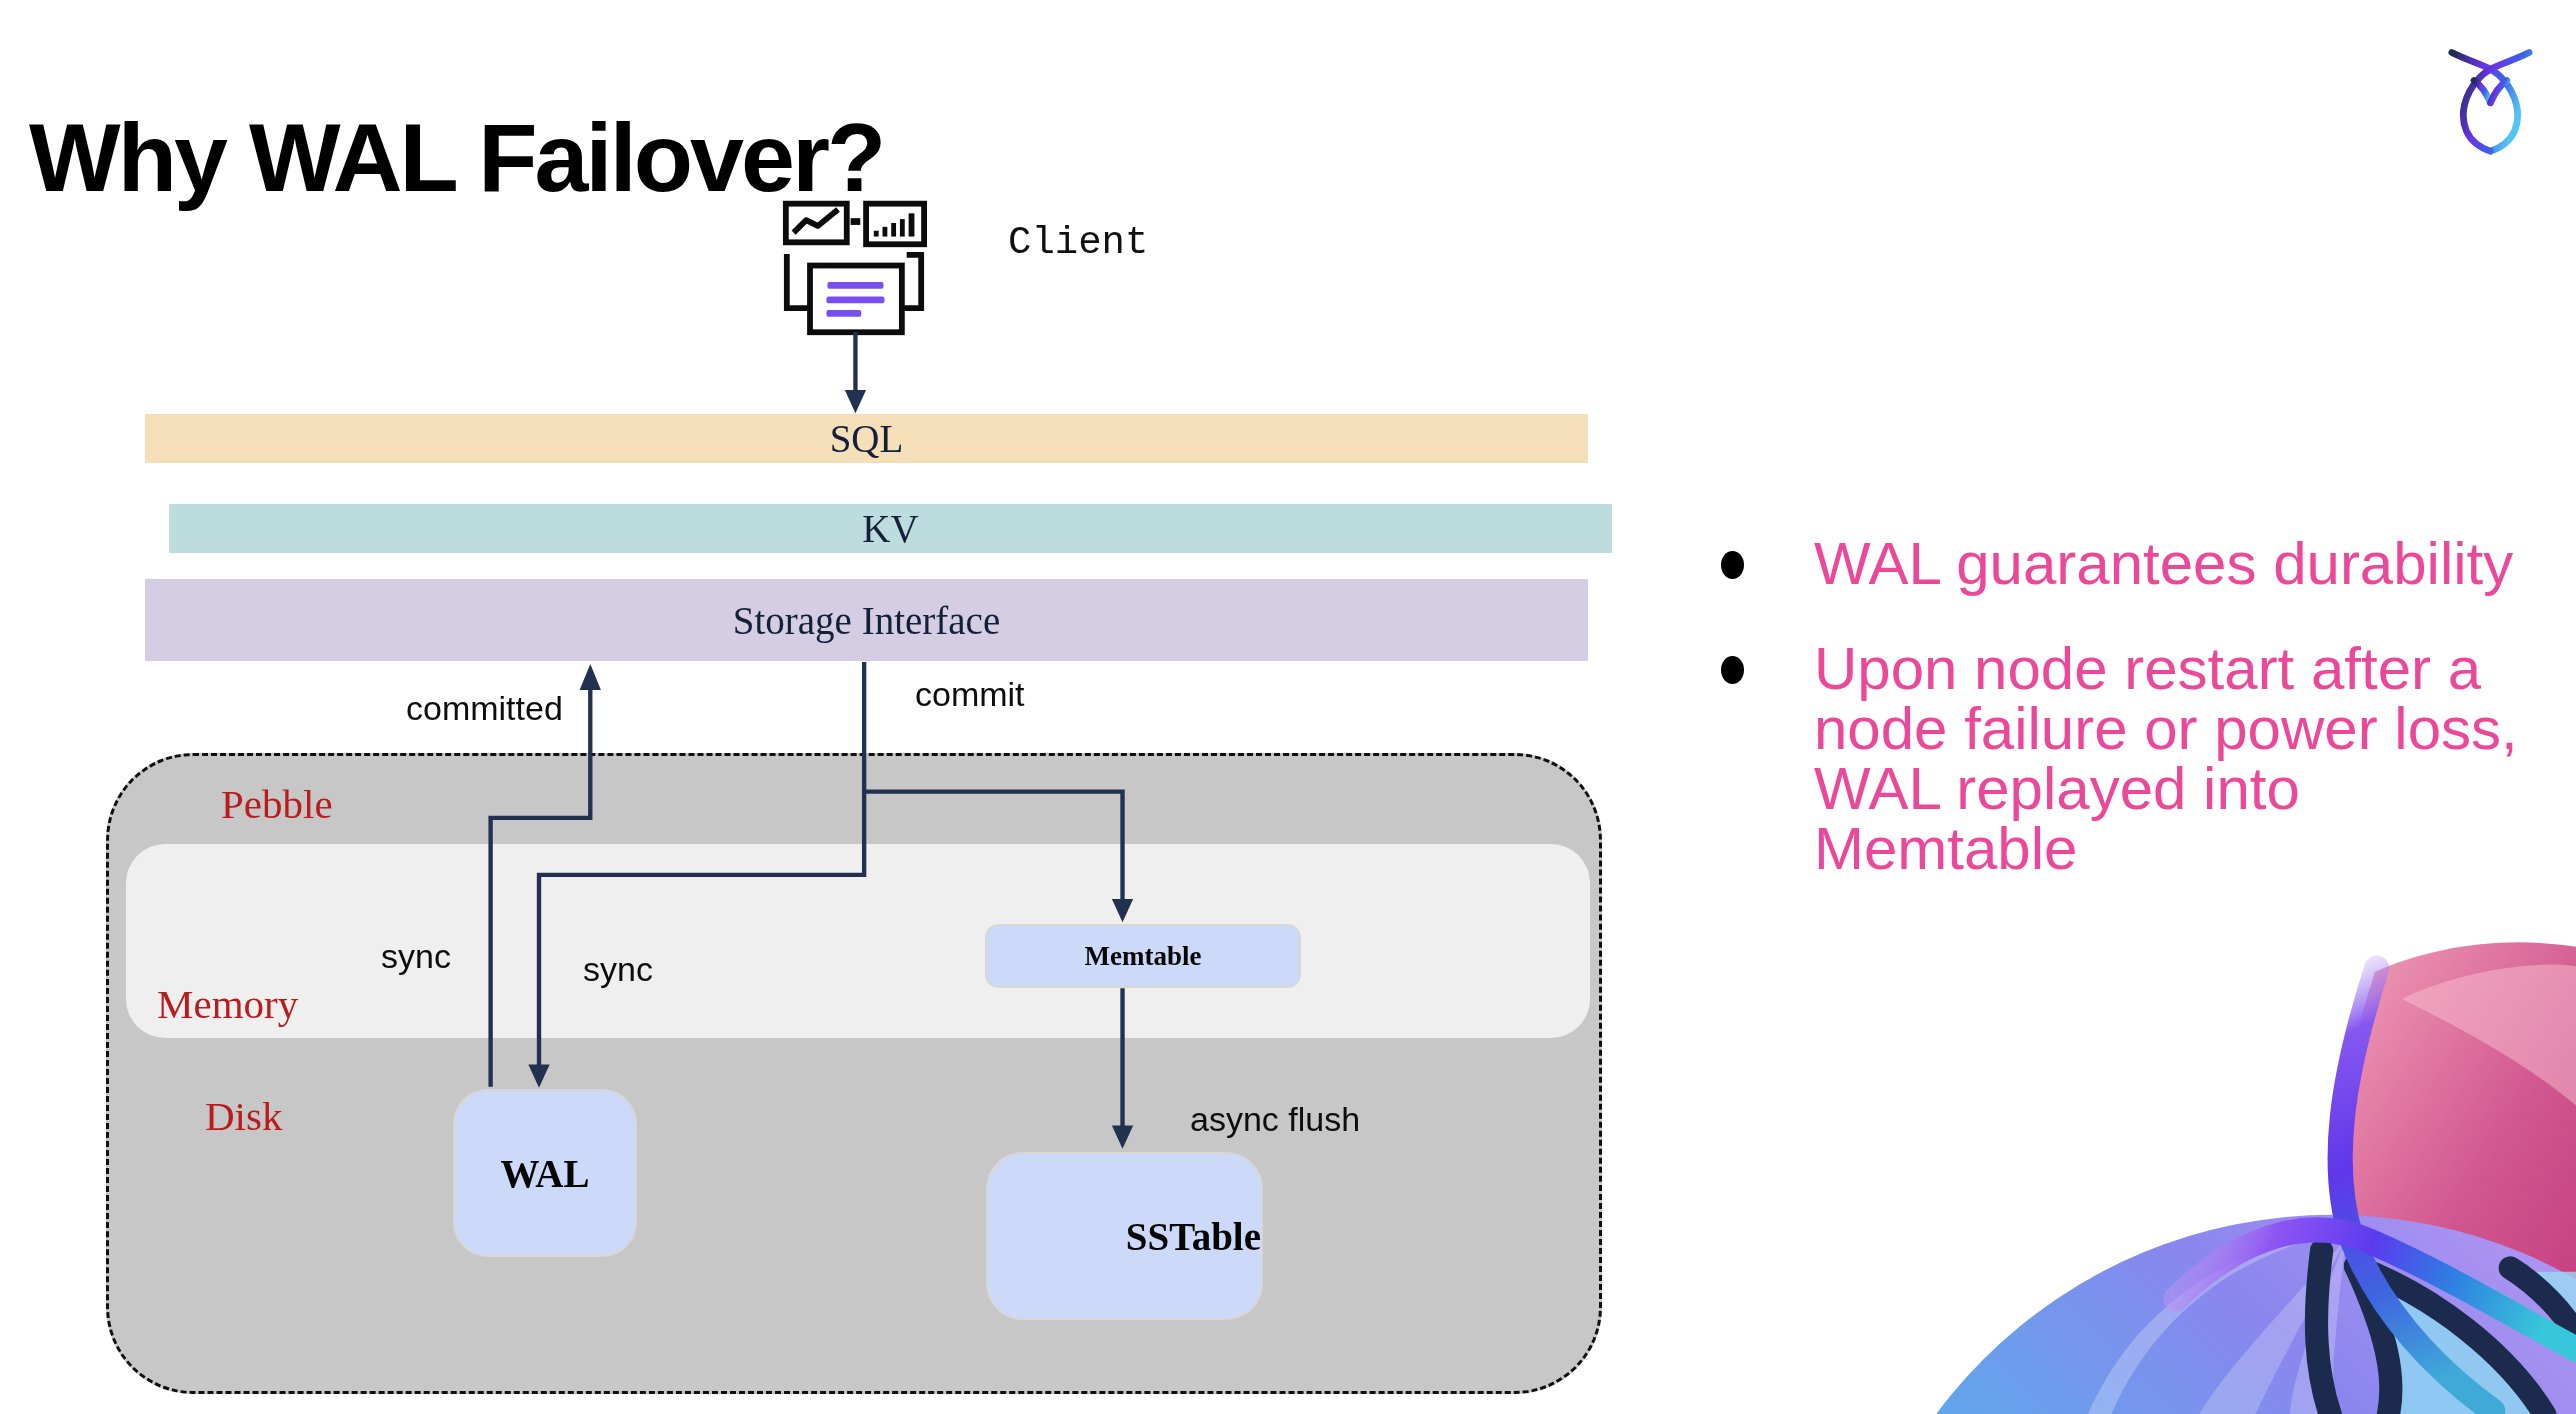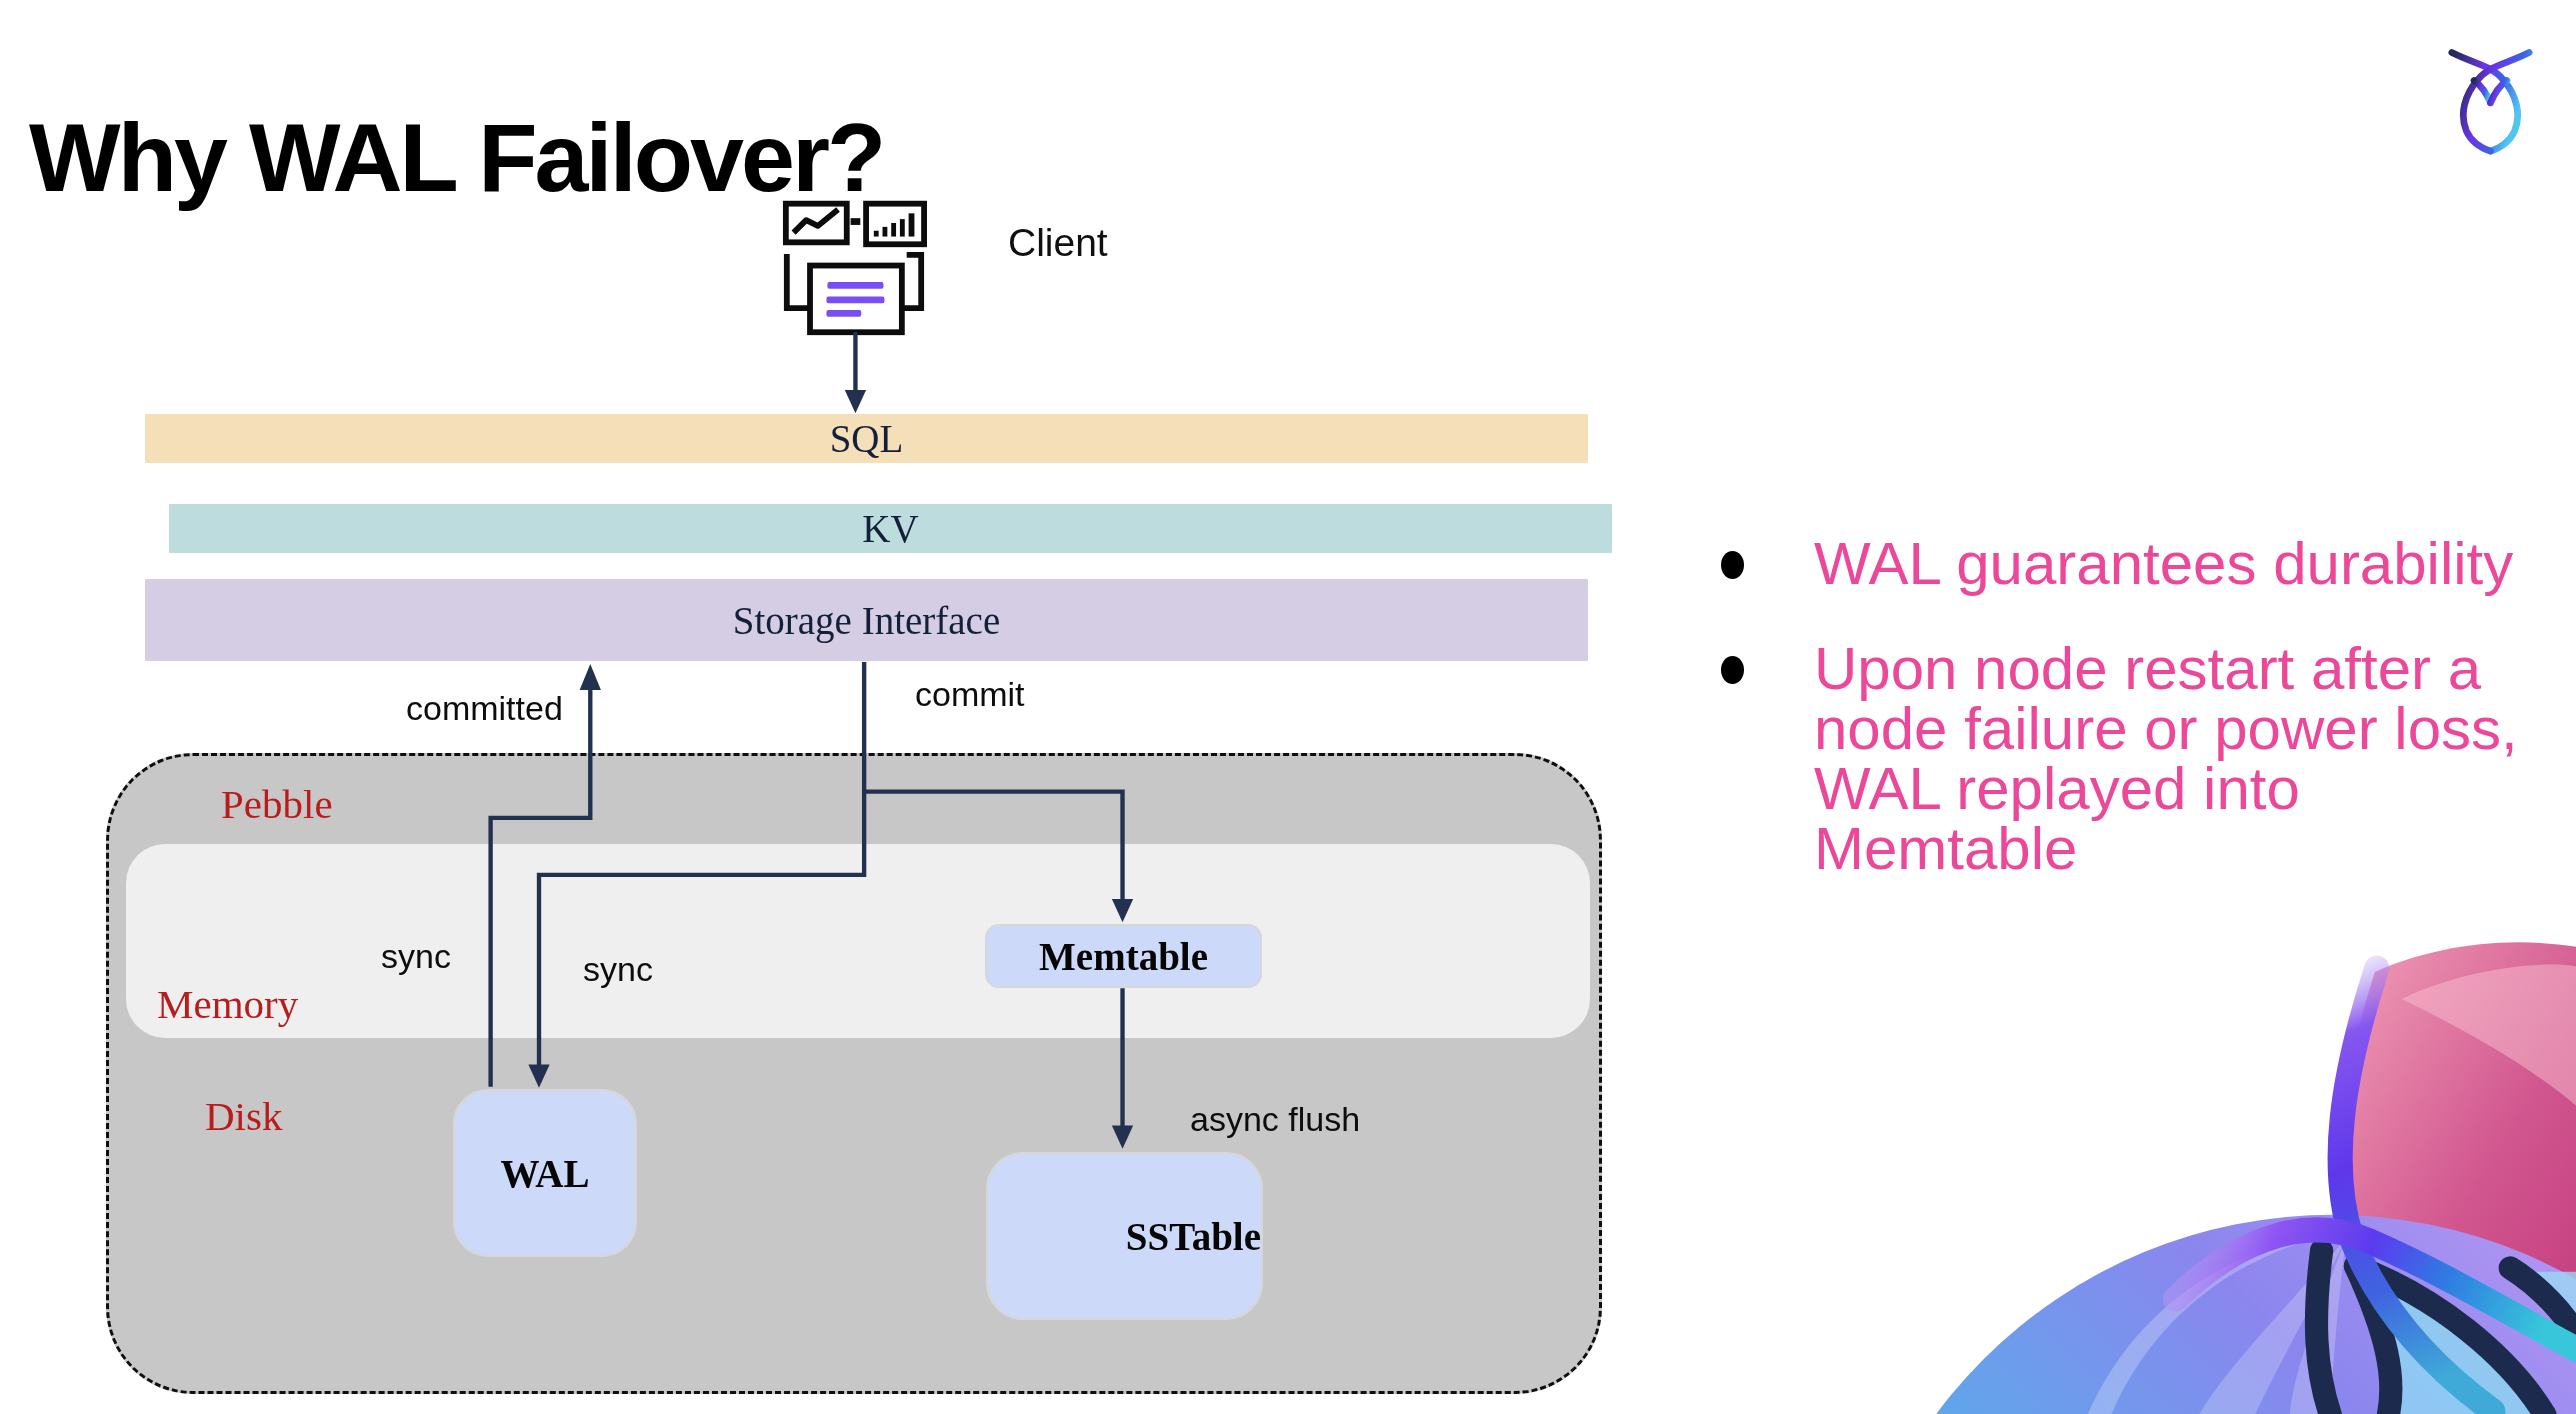"Client" #client-label { font-family: none -> Liberation Mono, monospace }
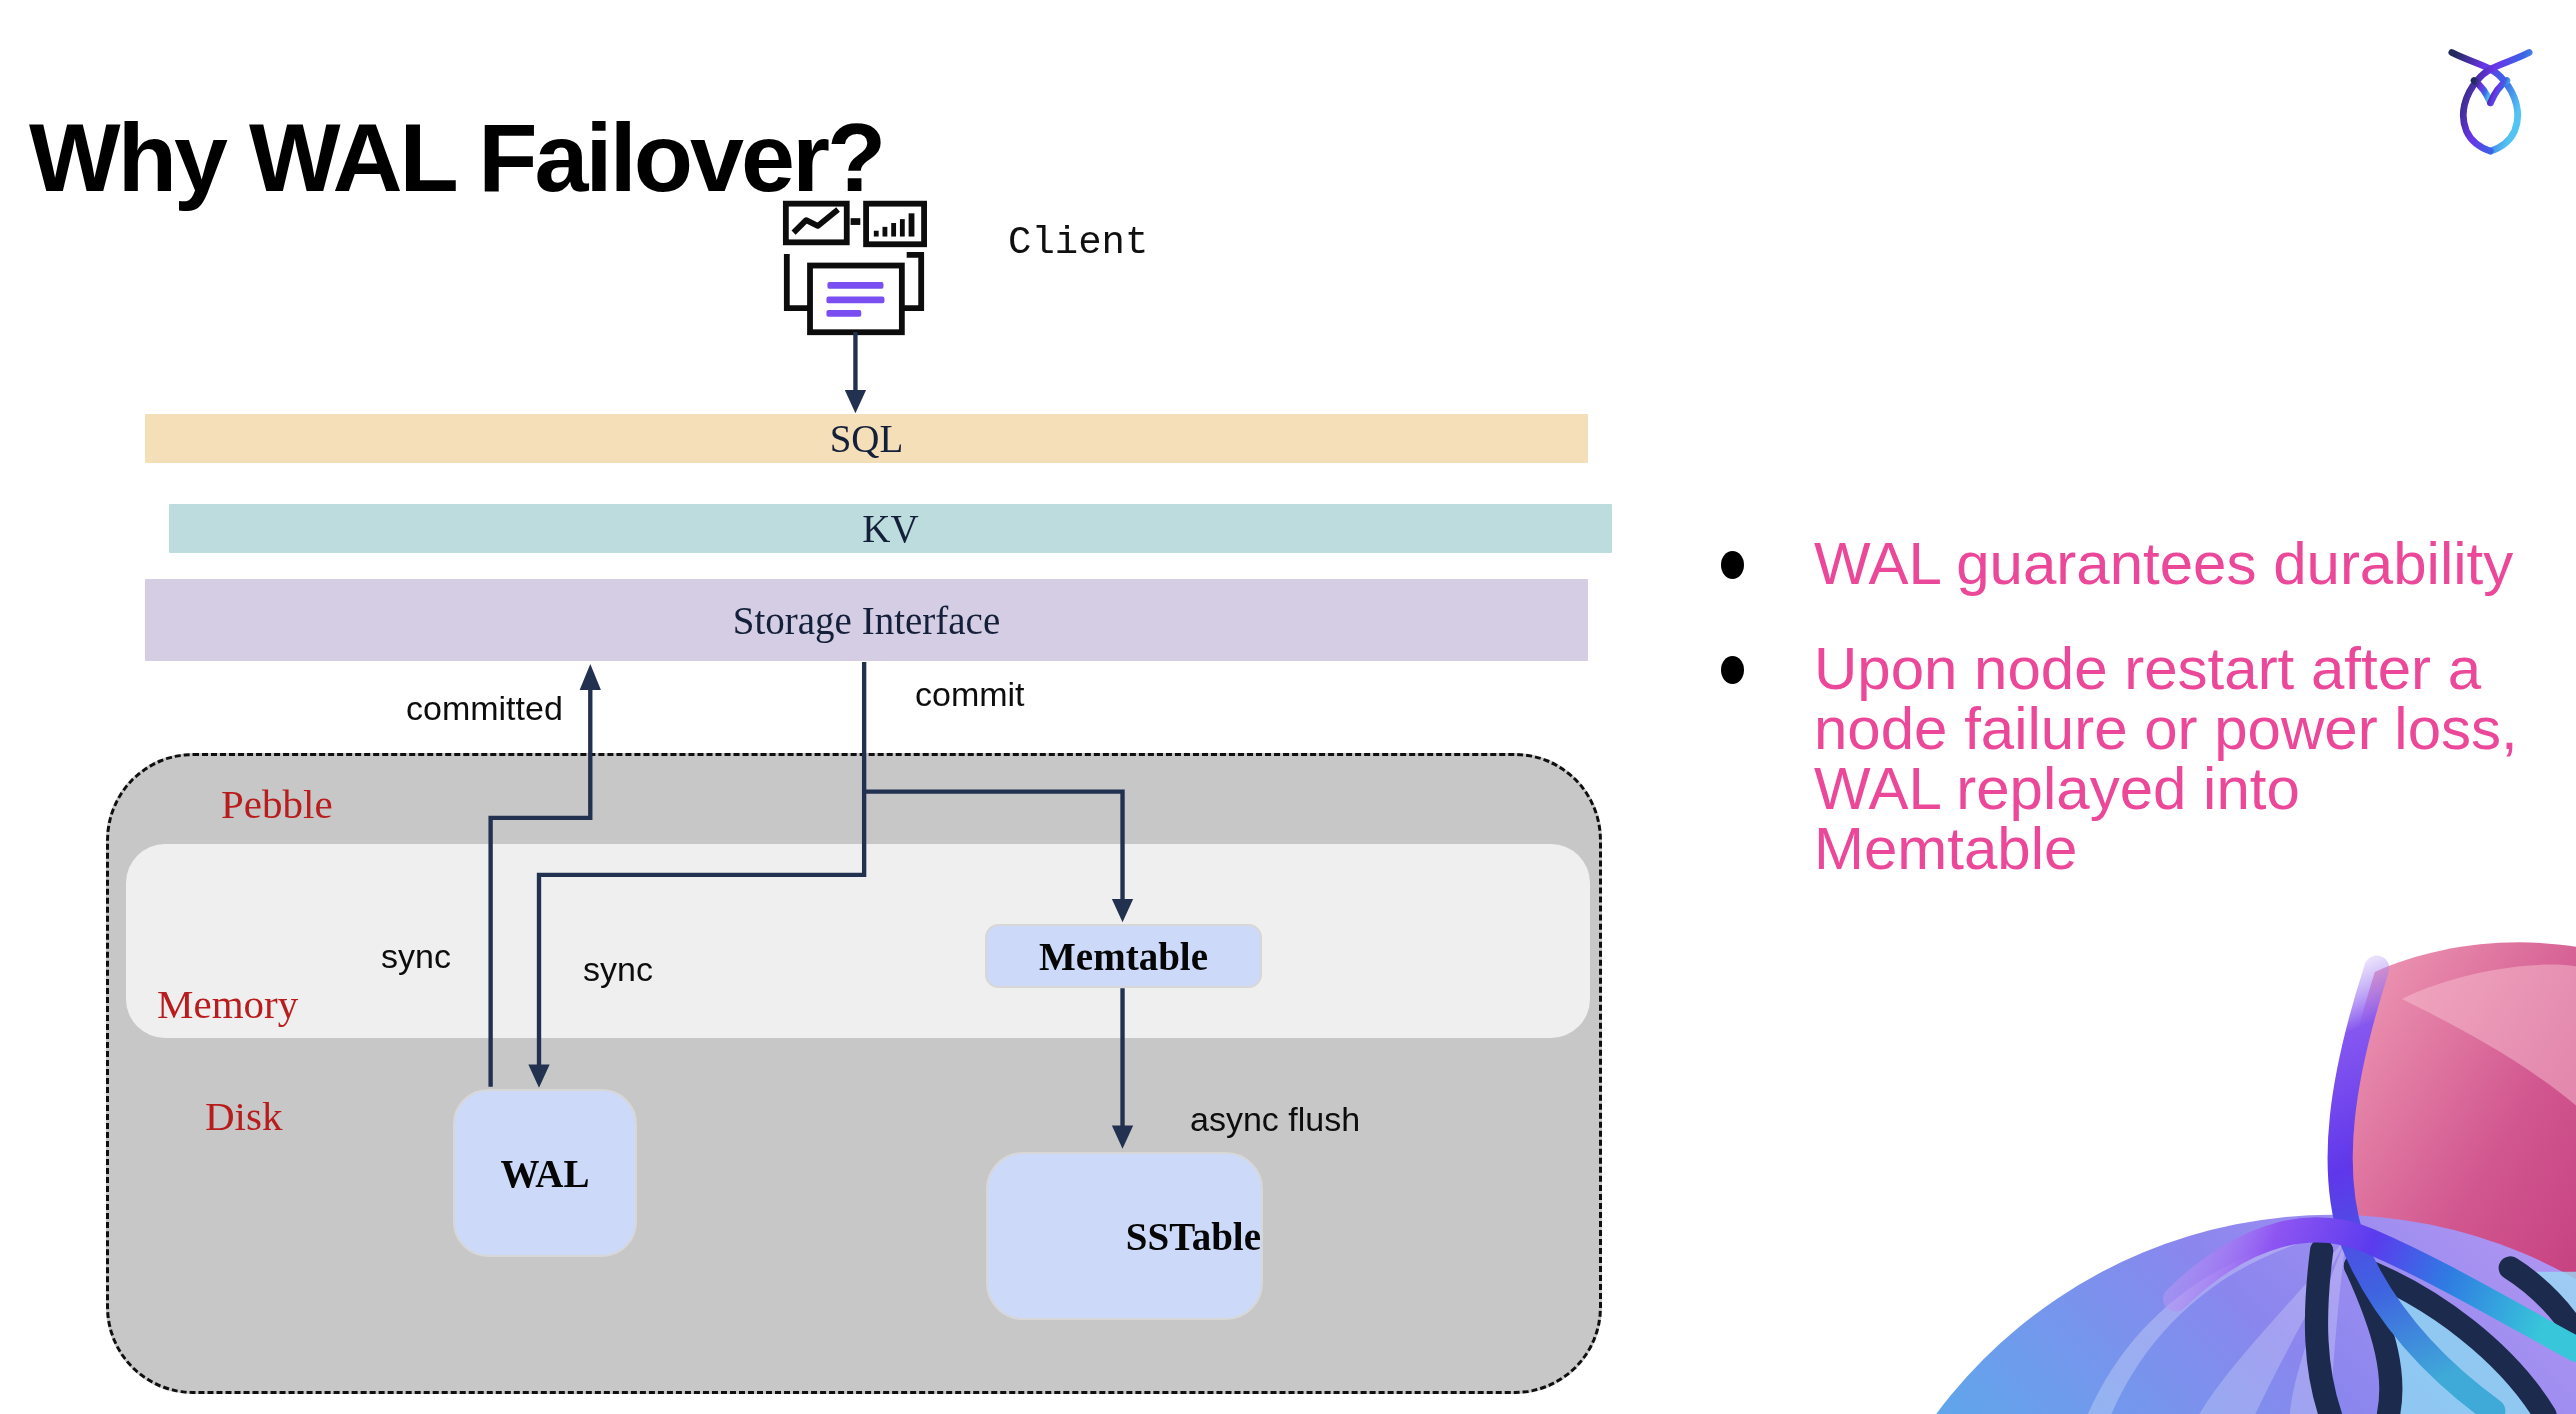"Memtable" #node-memtable { font-size: 39px -> 27px; width: 277px -> 316px }
